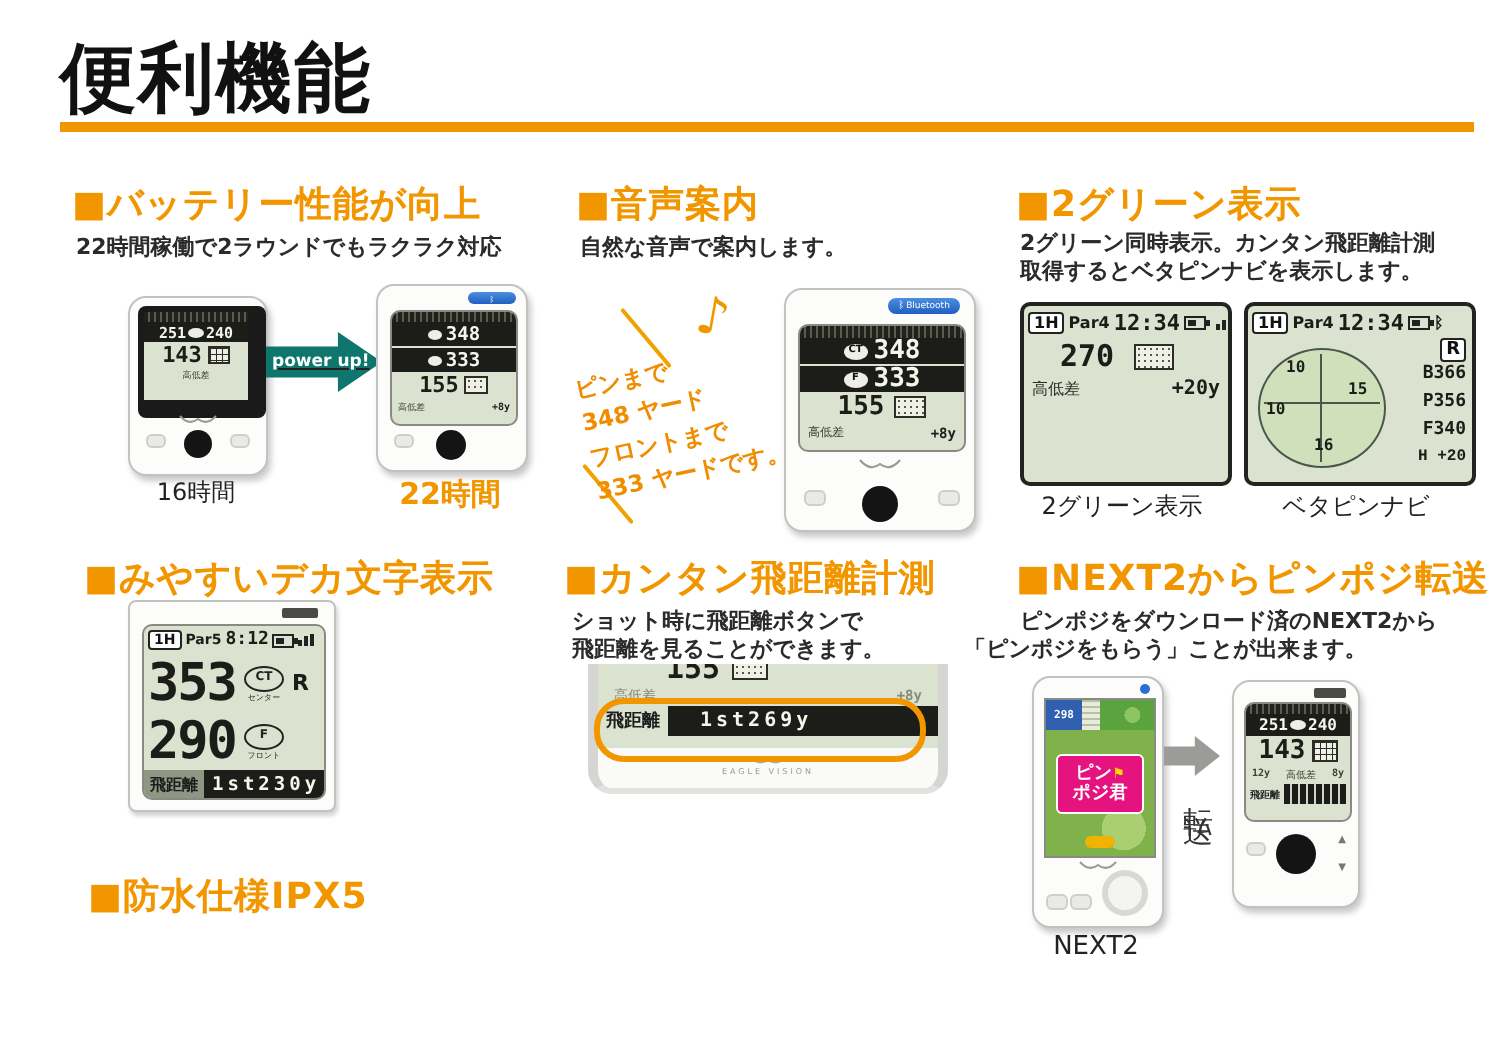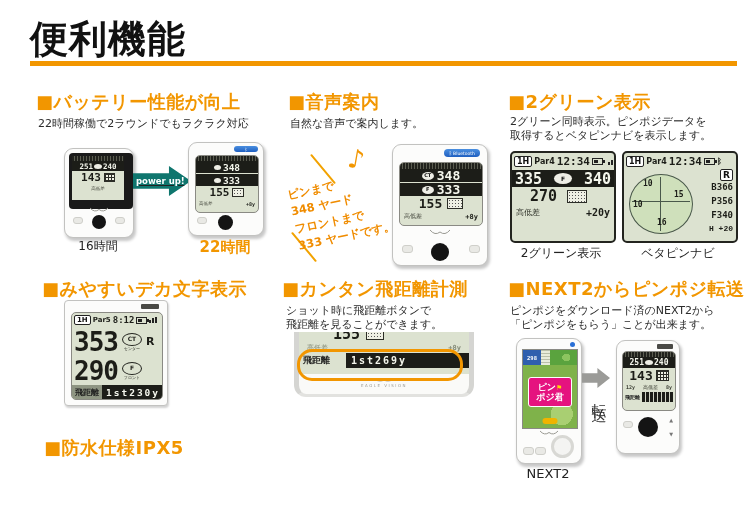"22時間稼働で2ラウンドでもラクラク対応" .desc { font-weight: none -> bold }
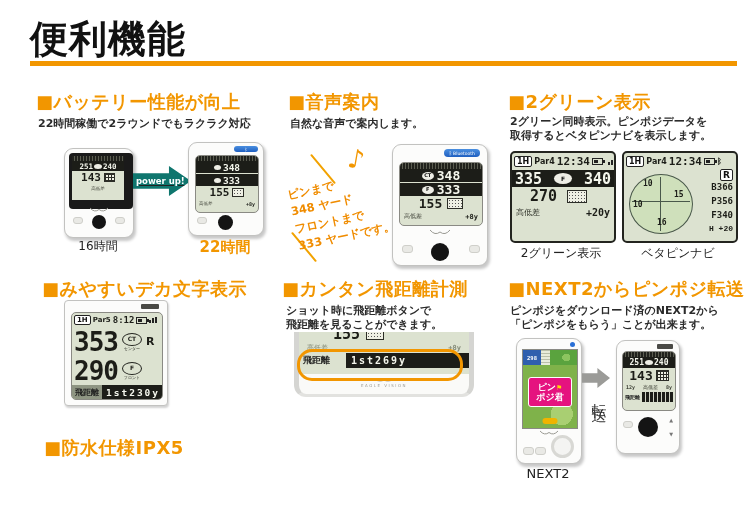"2グリーン同時表示。ピンポジデータを" div.desc { text: ピンポジデータを -> カンタン飛距離計測 }
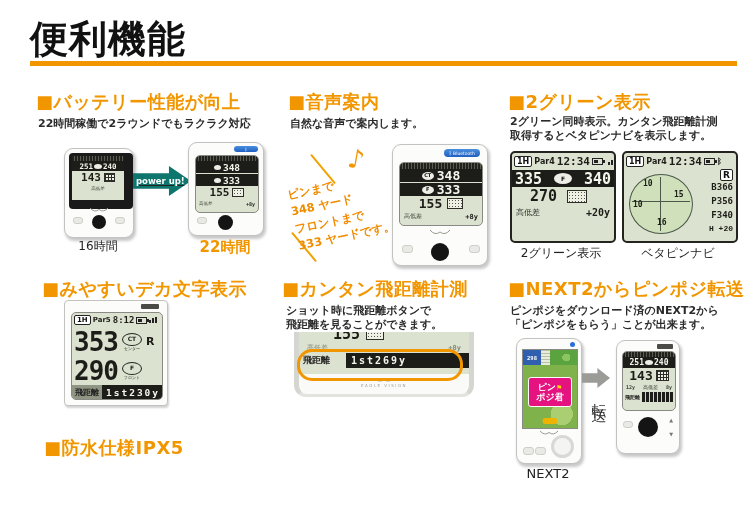"335" div.inv { html: <div> <span>335</span> <span>F</span> <span>340</span> </div> -> none }
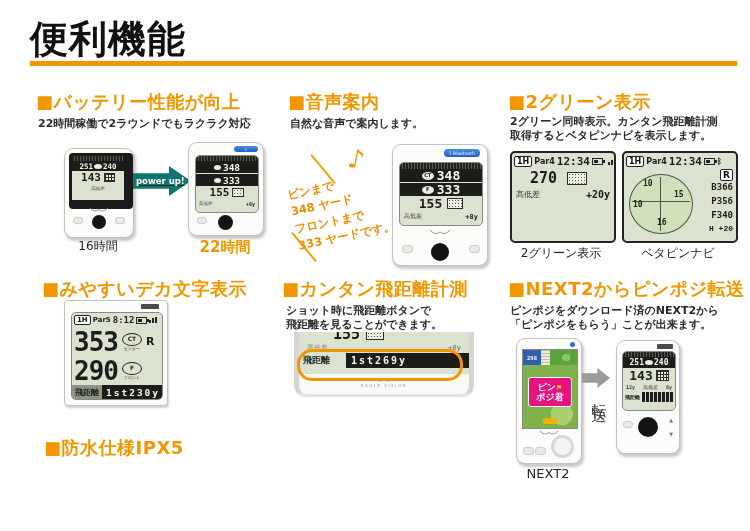"「ピンポジをもらう」ことが出来ます。" div.desc { left: 510px -> 482px }
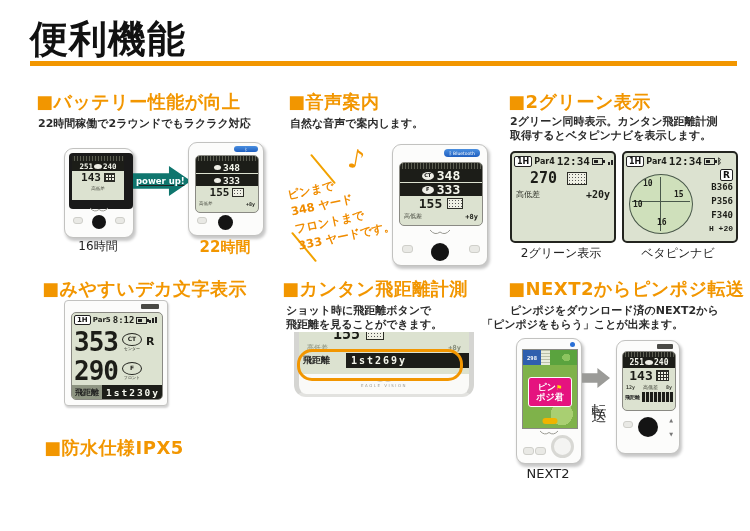"1st269y" span.inv { margin-left: 16px -> 4px; padding-left: 5px -> 16px }
